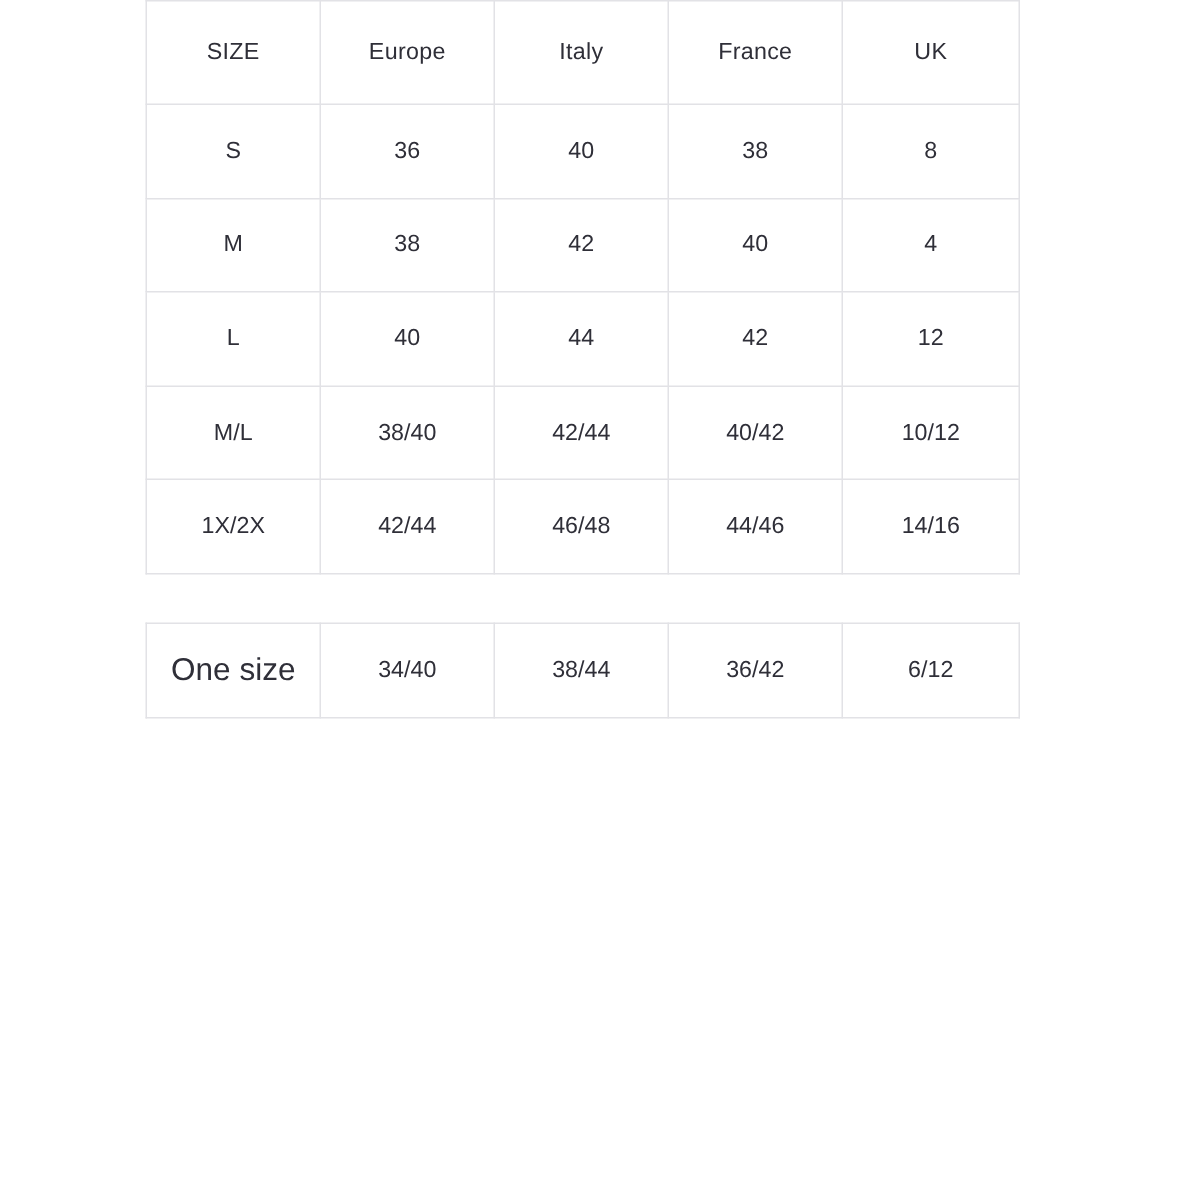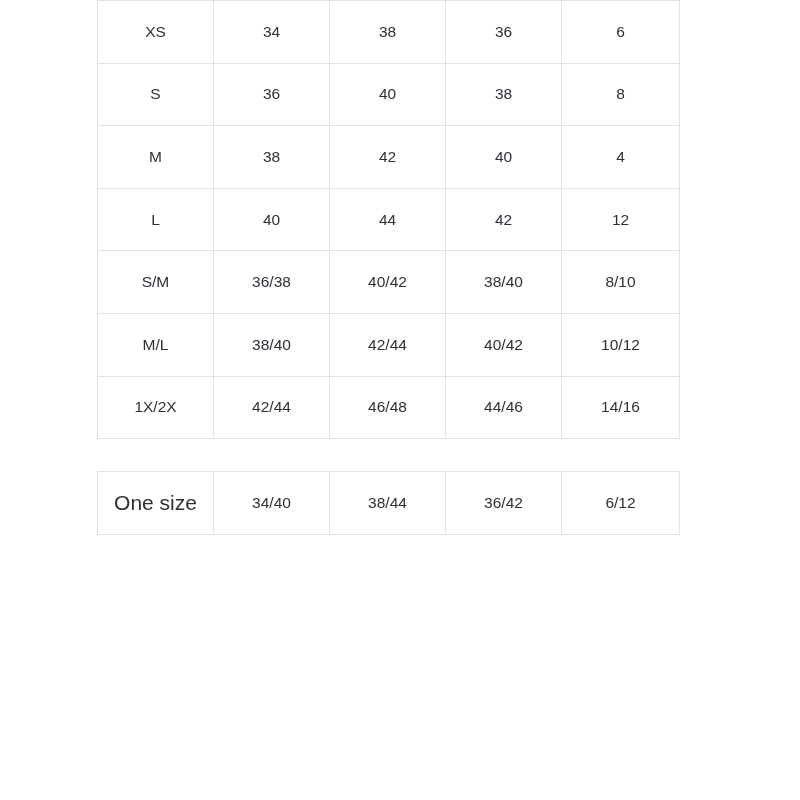"SIZE" tr.head-row { html: none -> <tr> <td>SIZE</td> <td>Europe</td> <td>Italy</td> <td>France</td> <td>UK</td> </tr> }
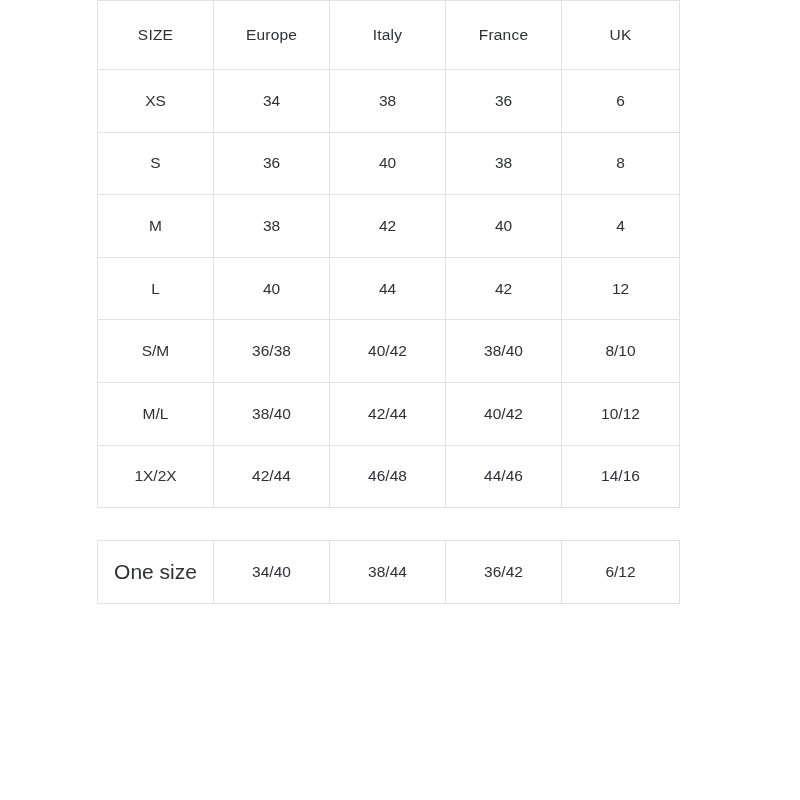"XS" tr { html: <tr> <td>XS</td> <td>34</td> <td>38</td> <td>36</td> <td>6</td> </tr> -> none }
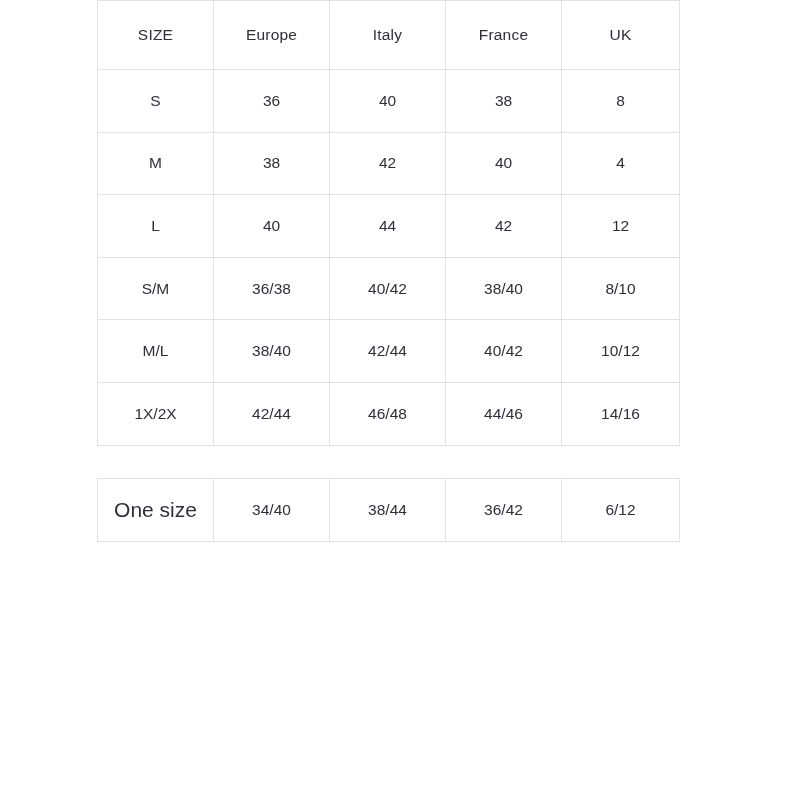"S/M" tr { html: <tr> <td>S/M</td> <td>36/38</td> <td>40/42</td> <td>38/40</td> <td>8/10</td> </tr> -> none }
